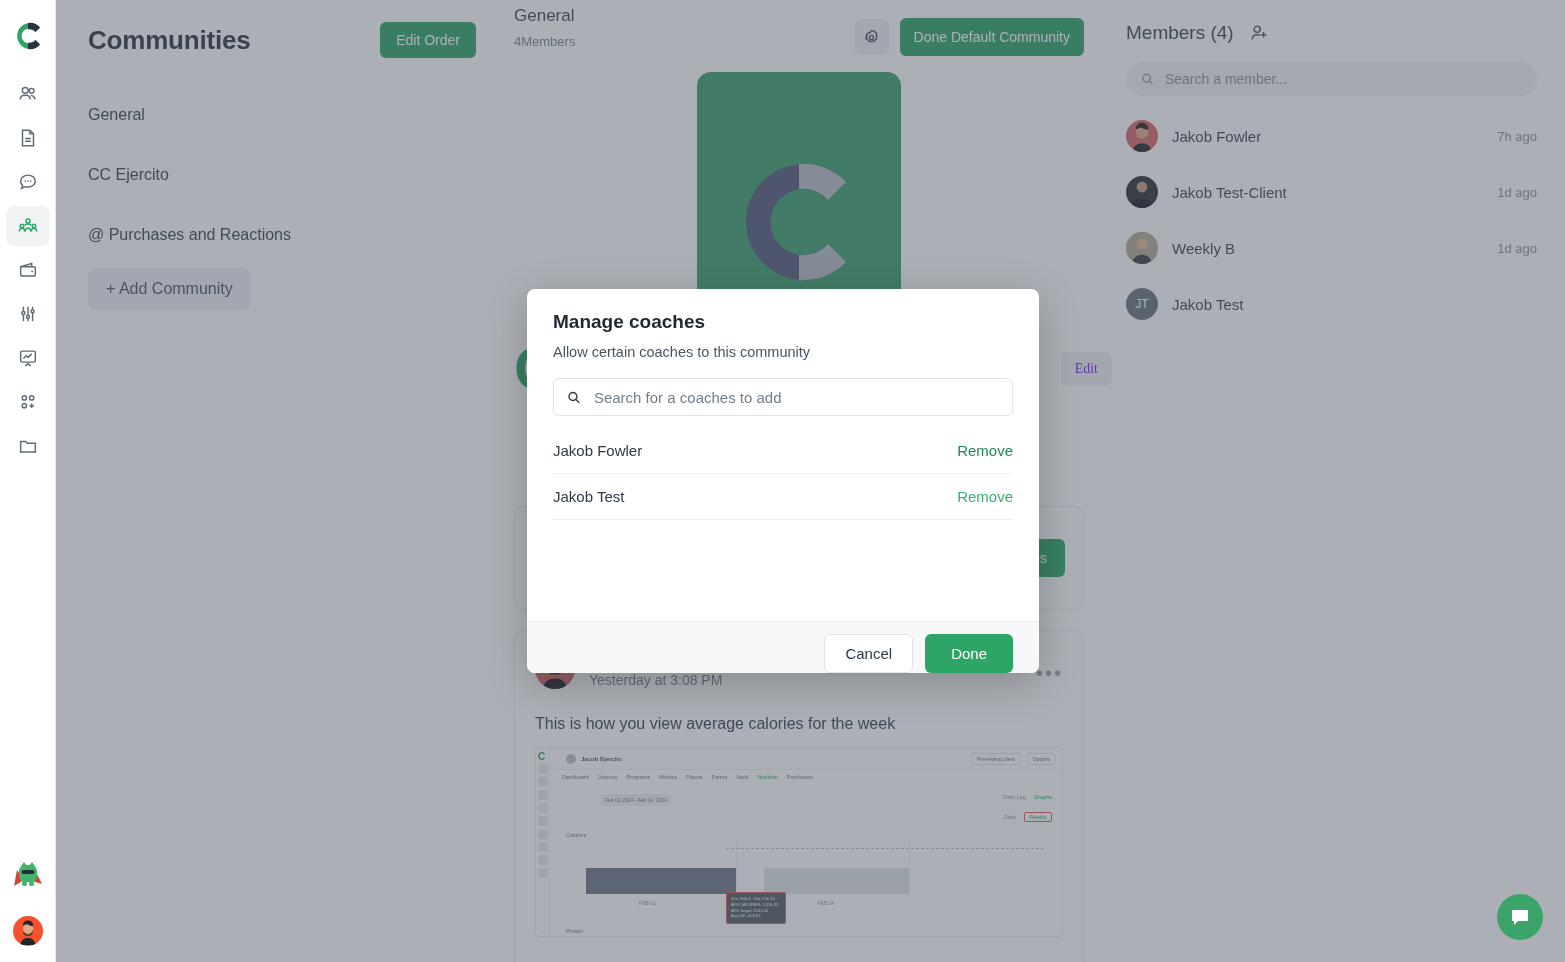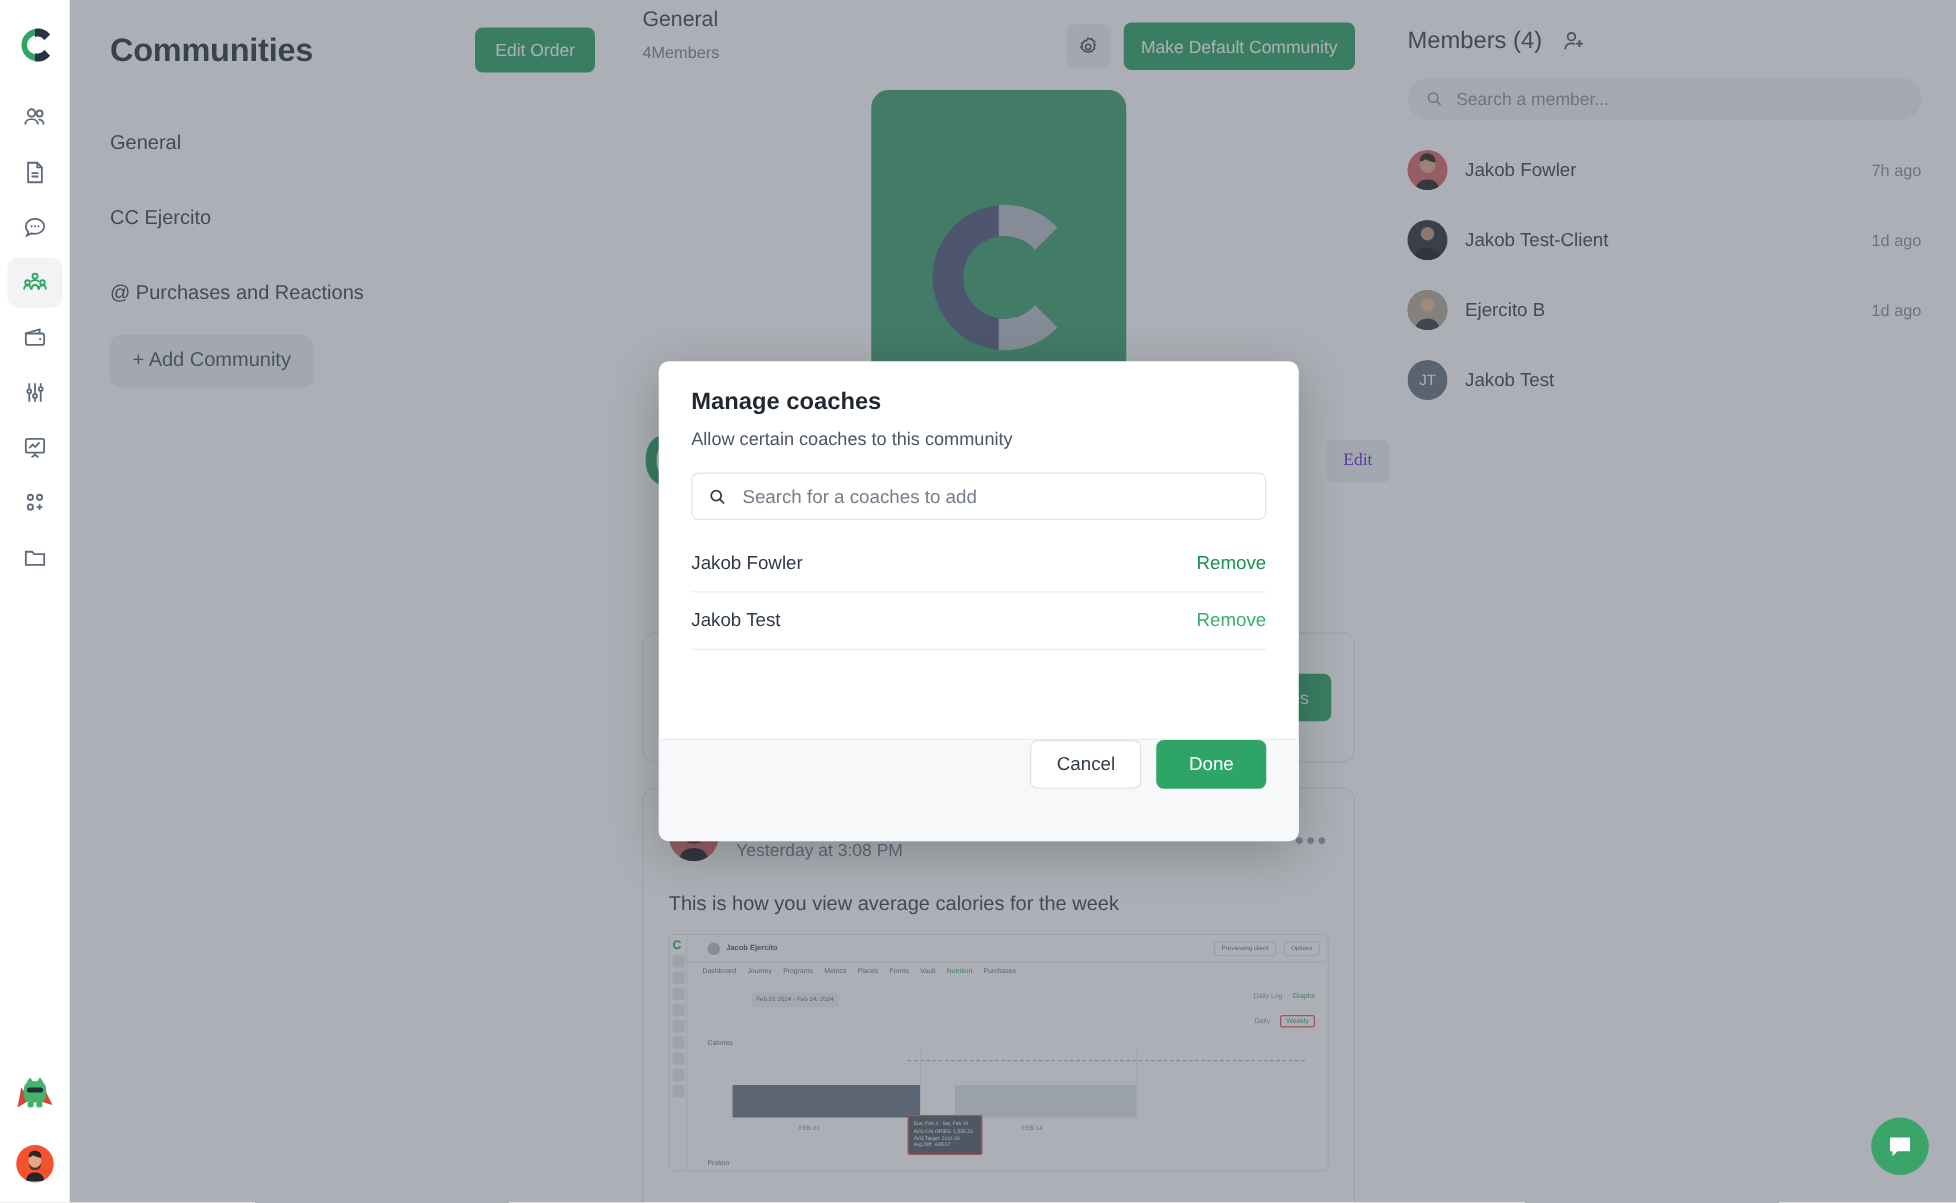"Make Default Community" button.make-default-btn { text: Make -> Done }
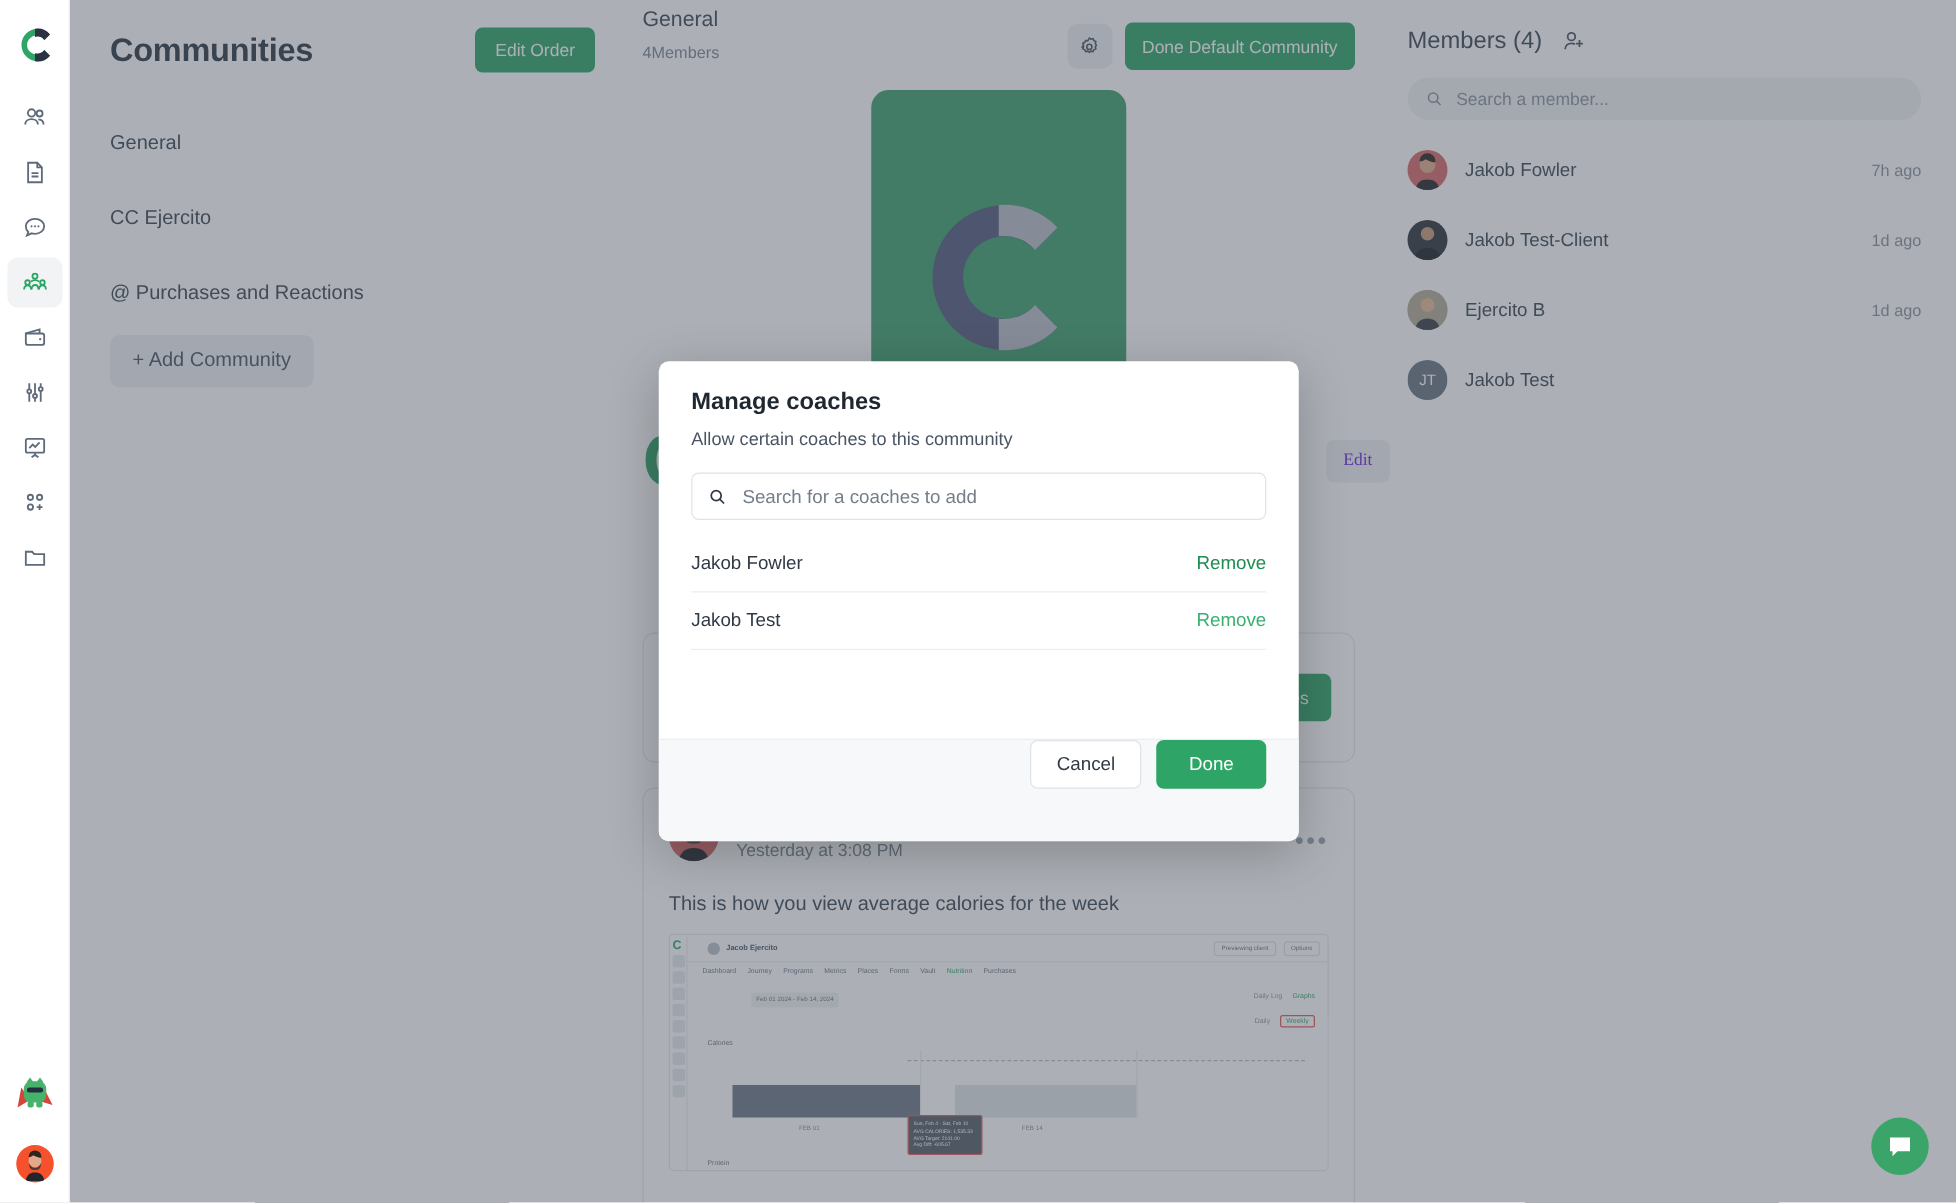"Ejercito B" div.mem-name { text: Ejercito -> Weekly }
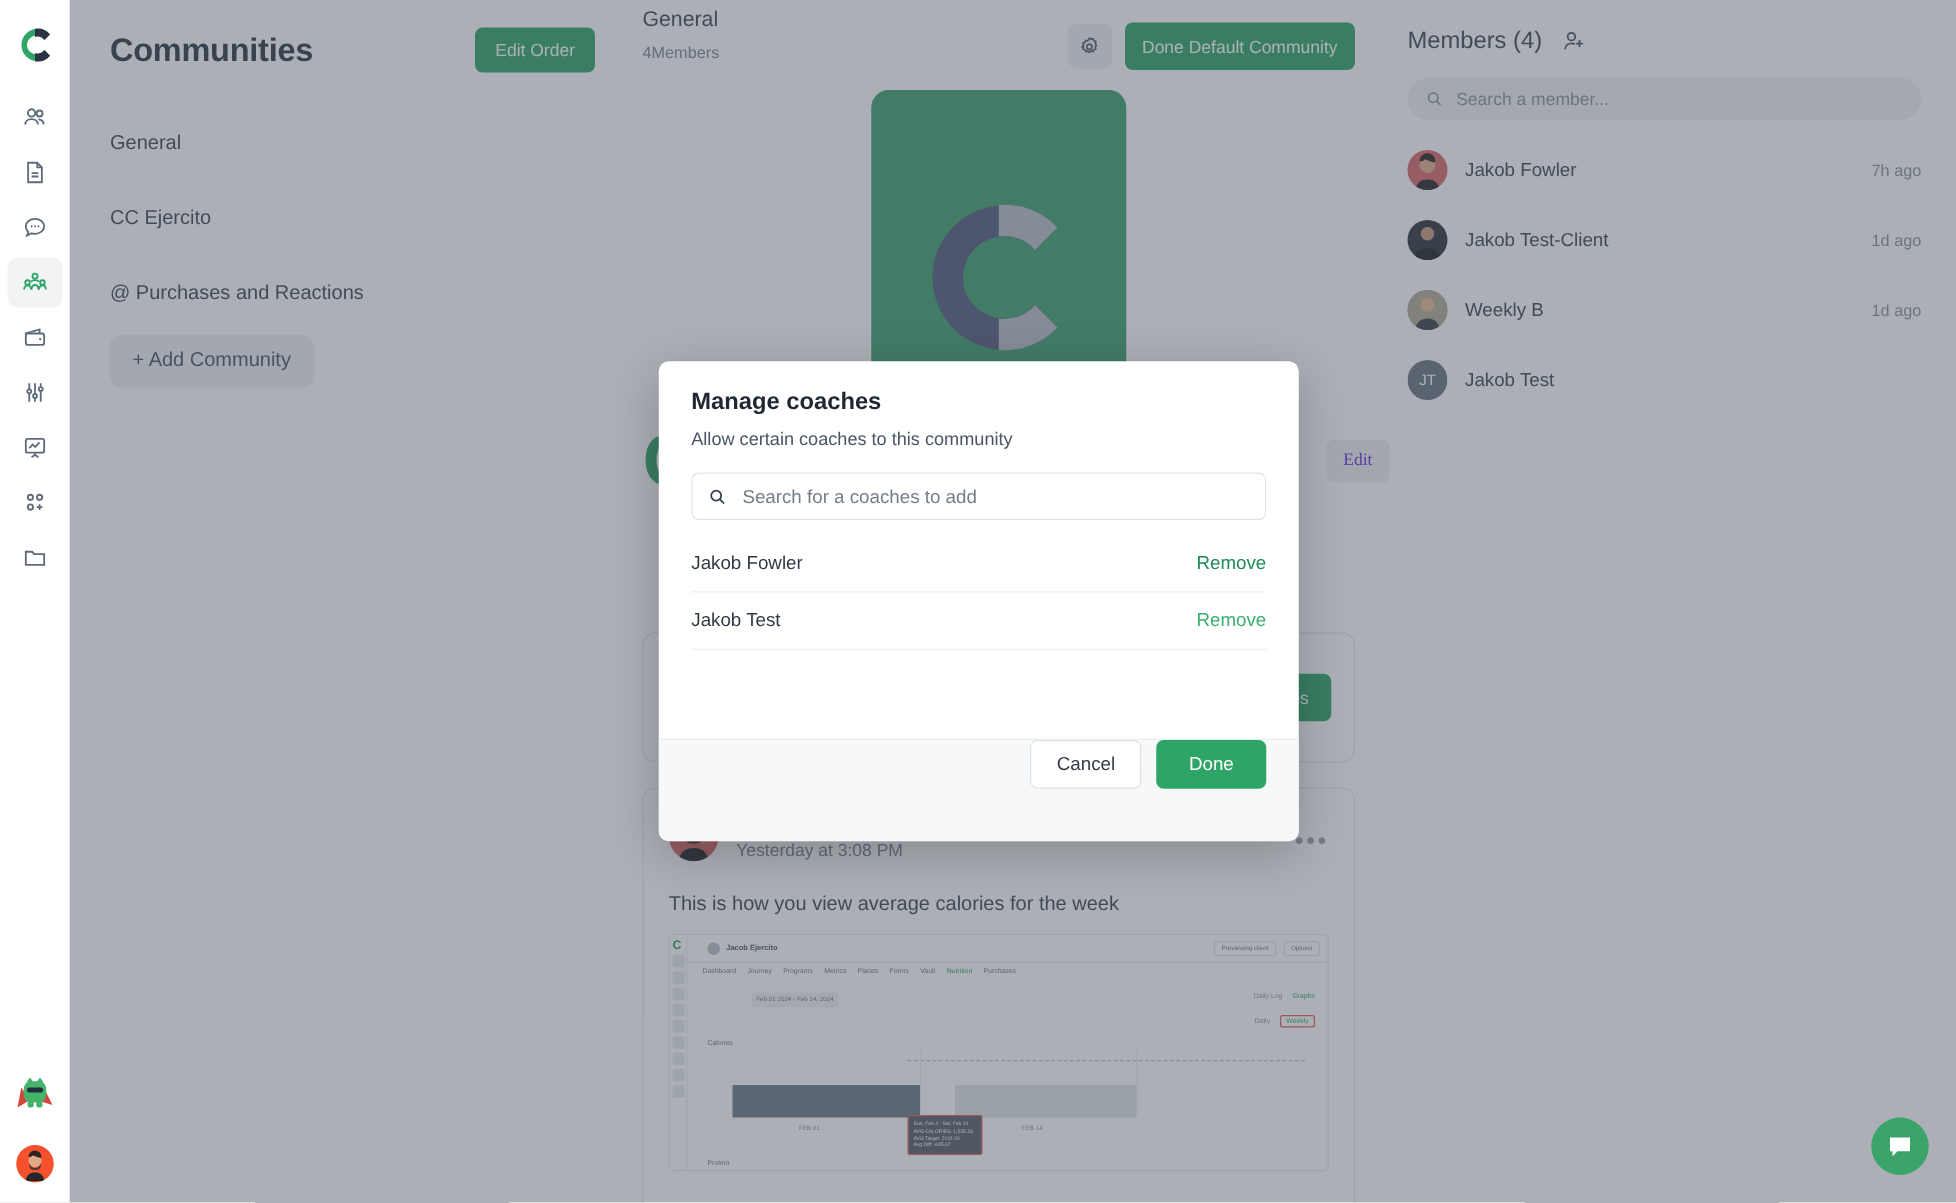"Cancel" .modal-footer { align-items: flex-start -> flex-end; height: 82px -> 52px }
